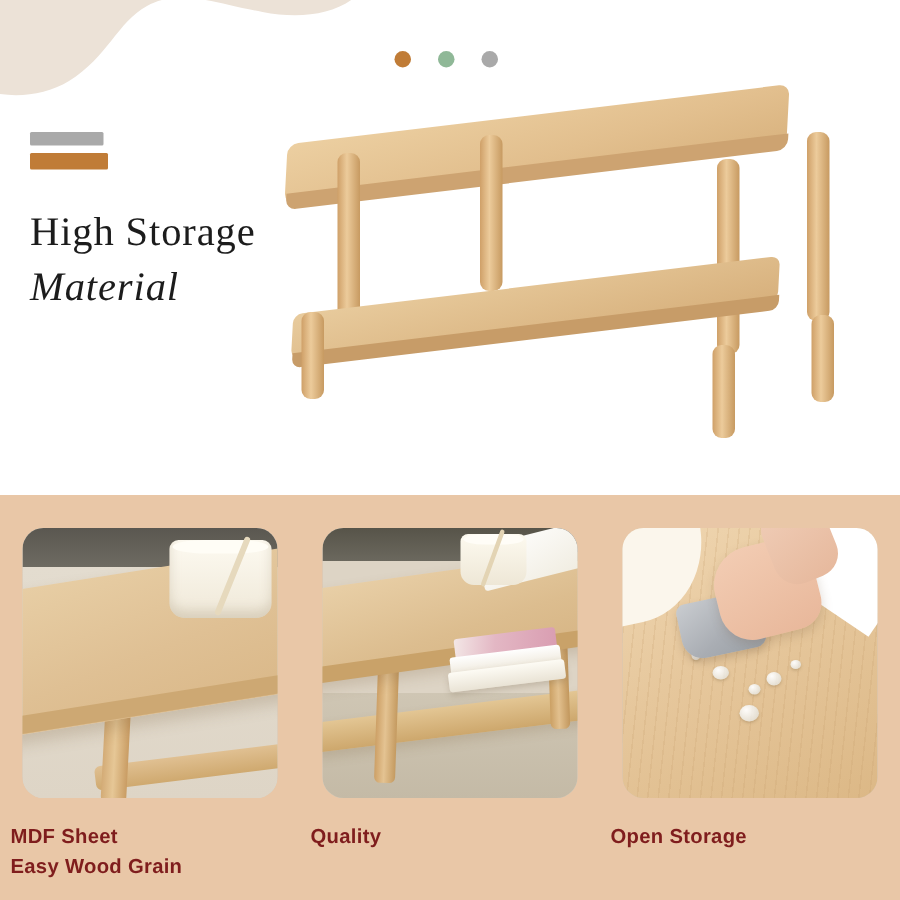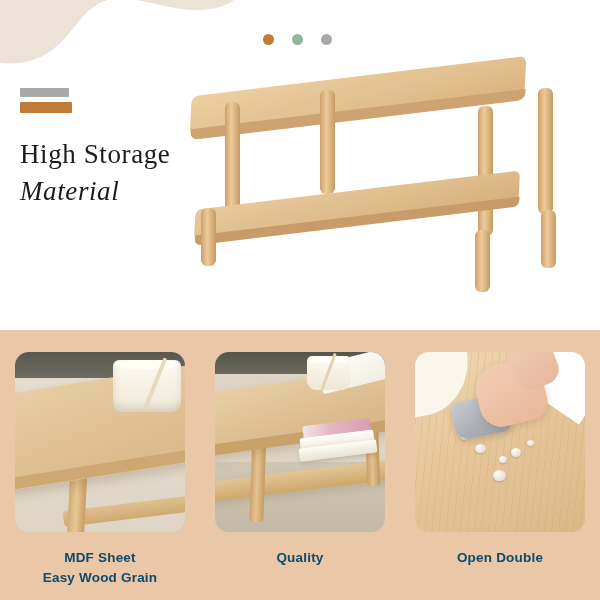"MDF Sheet" .cap { color: #0c4a6e -> #7f1d1d; text-align: center -> none }
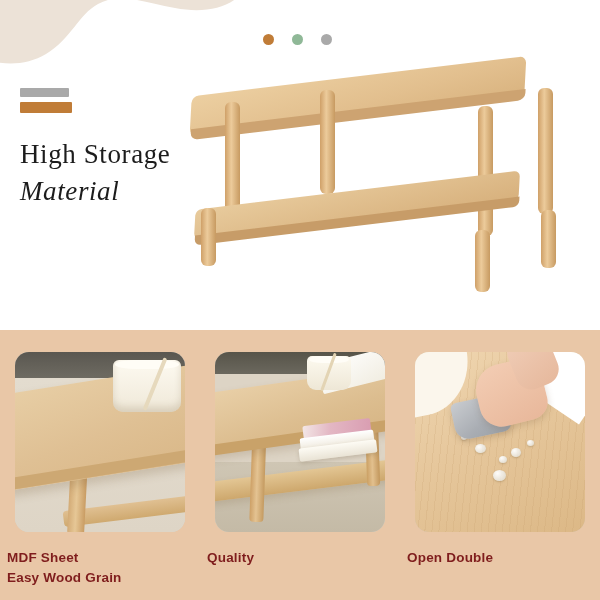"Open Double" span { text: Double -> Storage }
